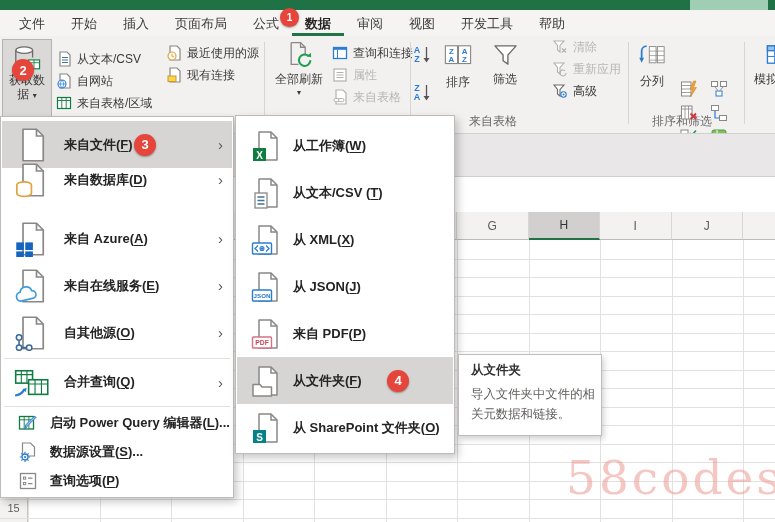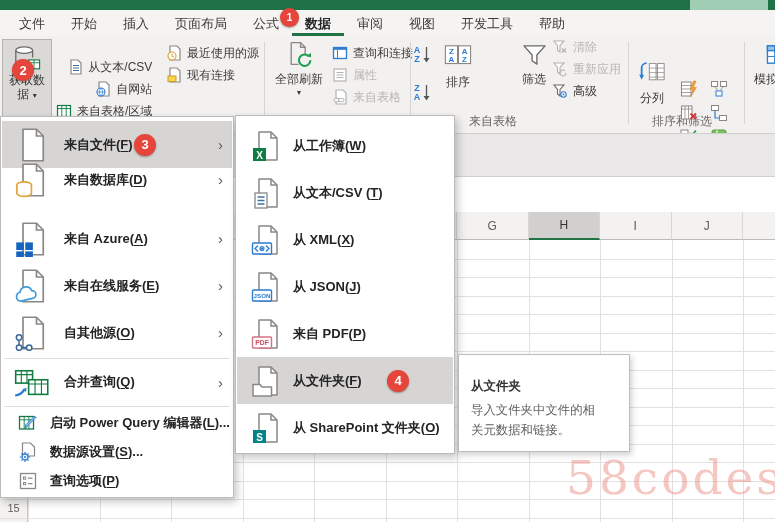"从文本/CSV" div.rcol { align-items: flex-end -> none; top: 20px -> 12px }
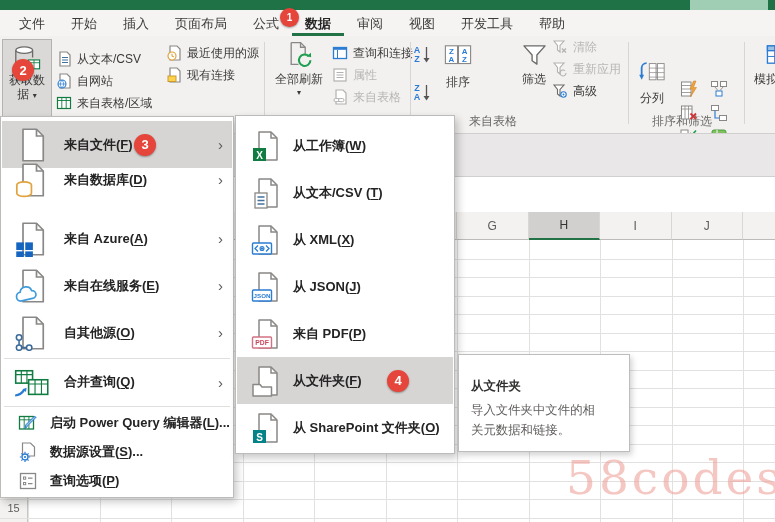"筛选" div.rbig { left: 508px -> 479px }
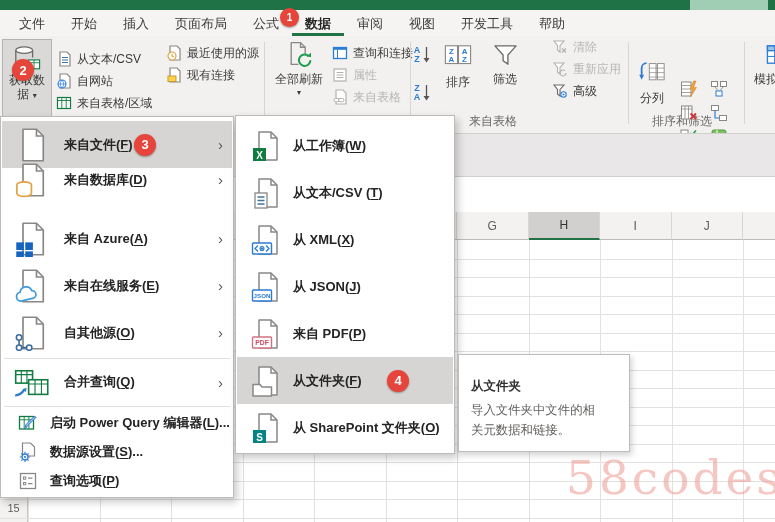"分列" div.rbig { top: 24px -> 7px }
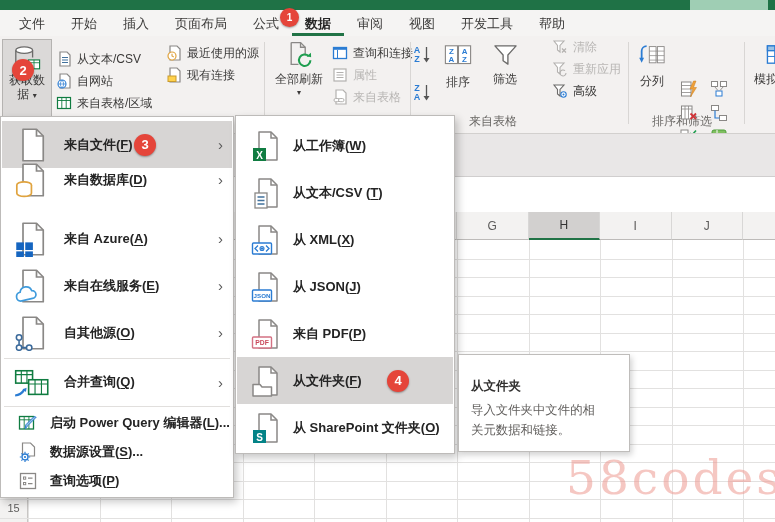"从文件夹" #tooltip { padding: 23px 12px 10px -> 7px 12px 10px; width: 172px -> 144px }
